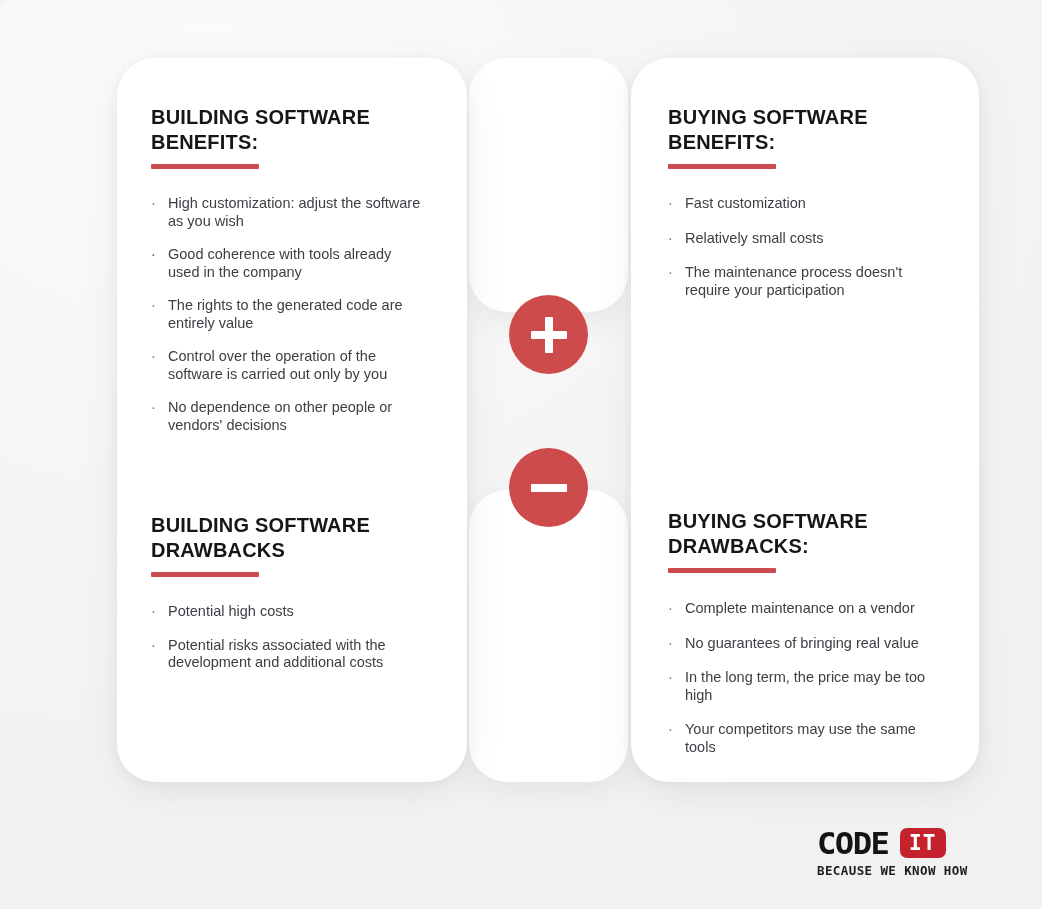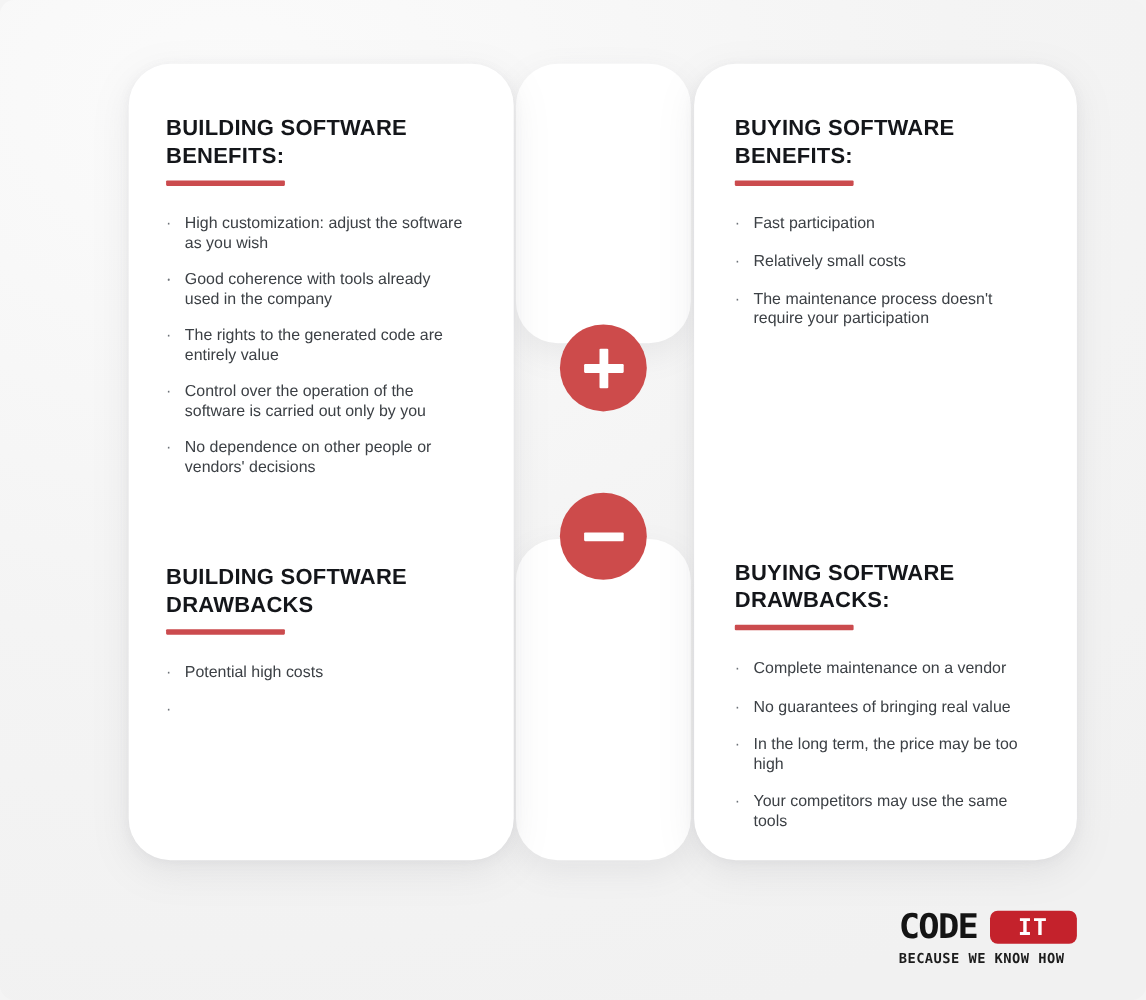"Fast participation" span { text: participation -> customization }
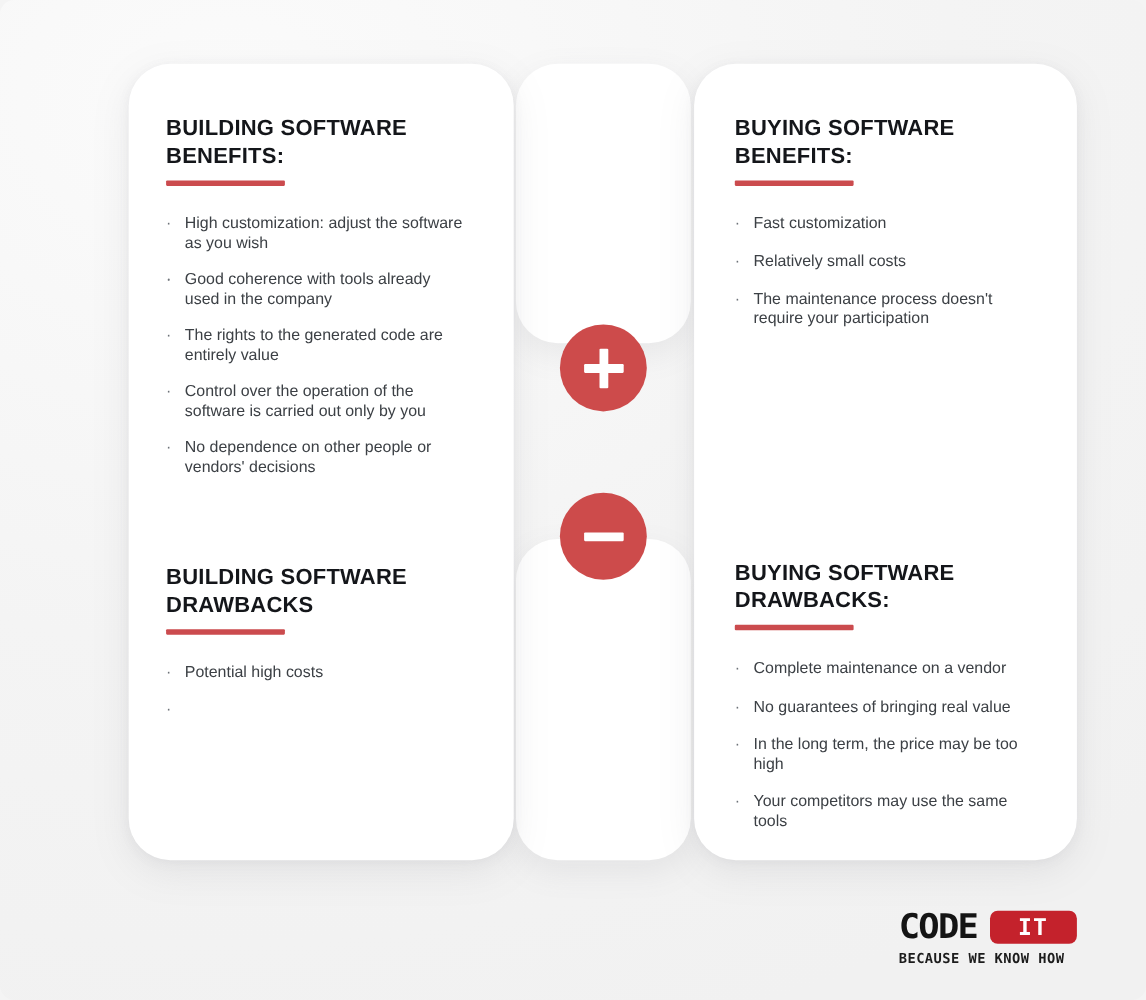"Potential risks associated with the" span { html: none -> <span>Potential risks associated with the development and additional costs</span> }
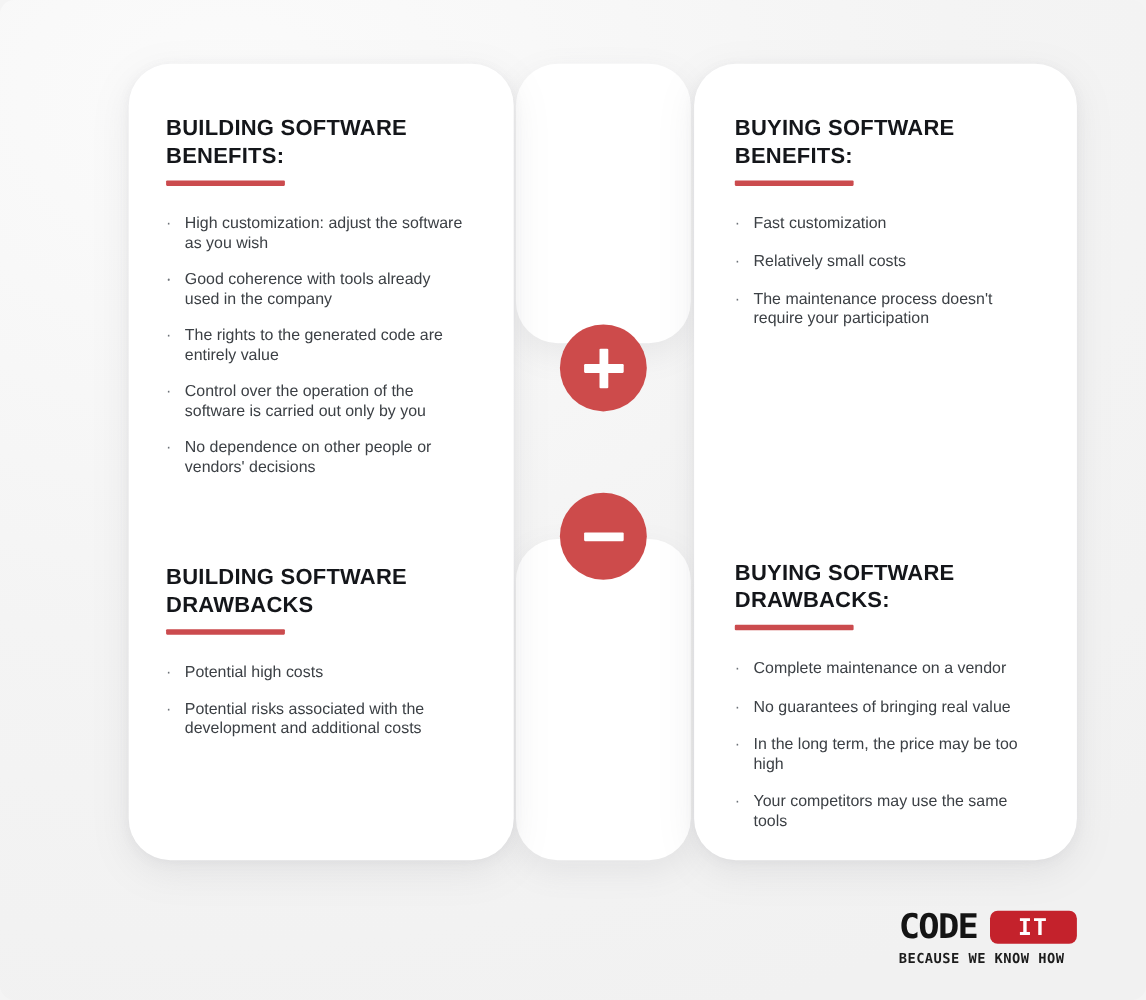"IT" .logo-it-box { width: 79px -> 46px }
